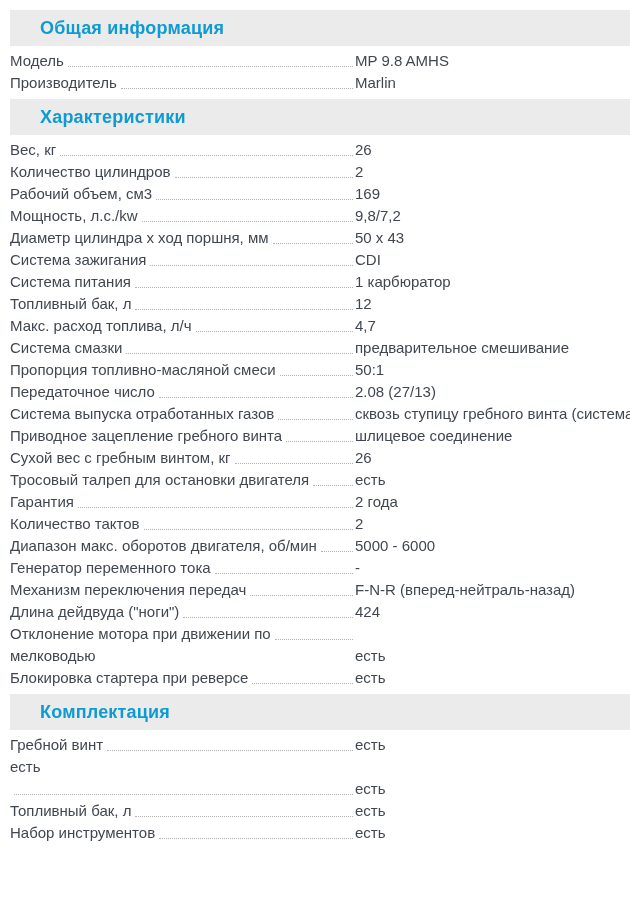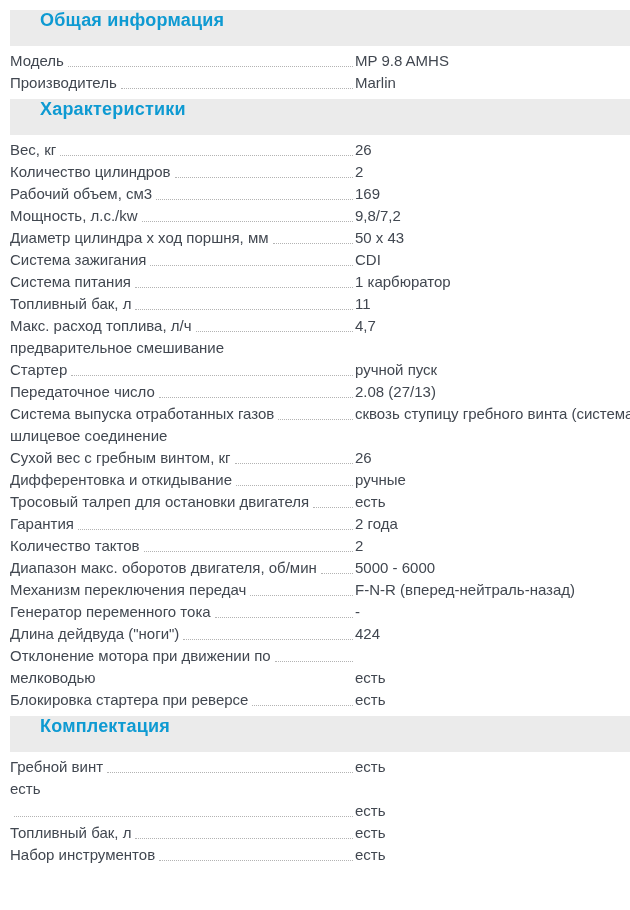"Общая информация" .band { align-items: flex-start -> center }
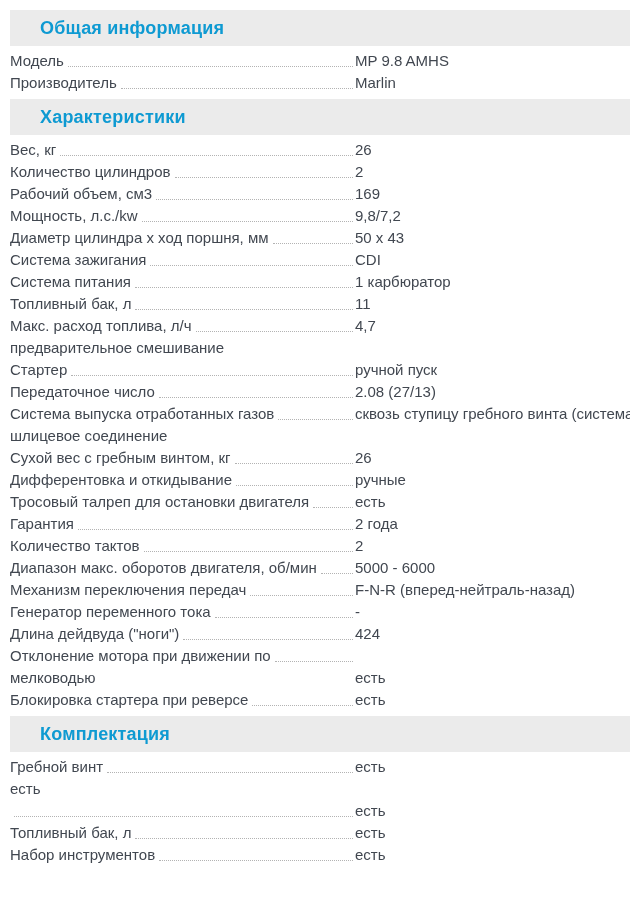"11" span.value { text: 11 -> 12 }
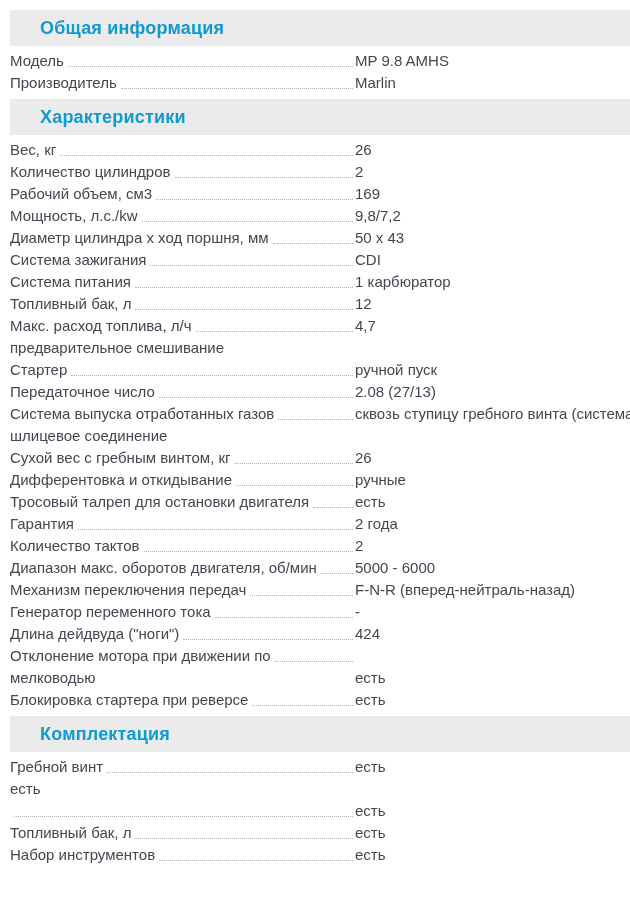"Система смазки" div.lead { html: none -> <div> <span>Система смазки</span> <span></span> </div> }
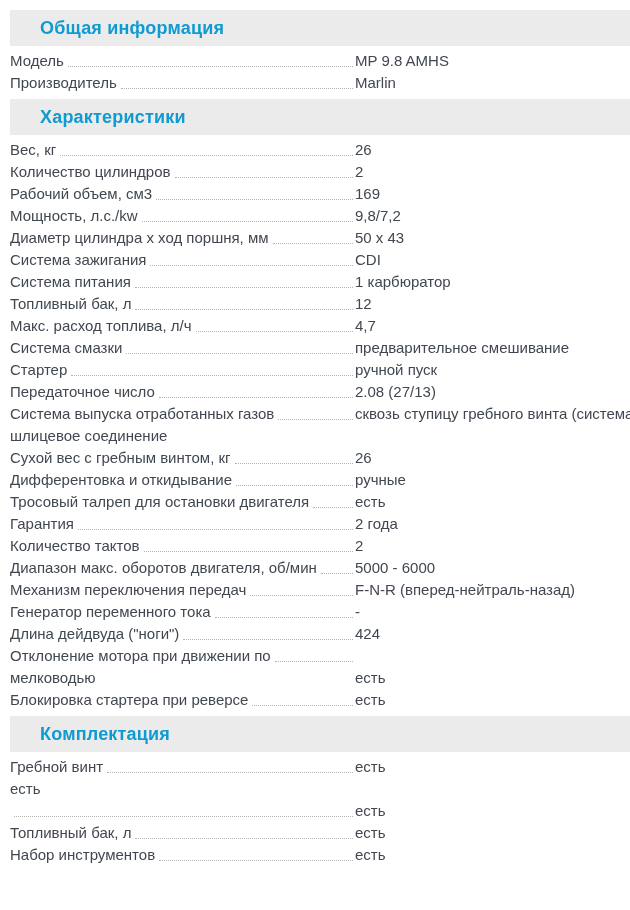"Пропорция топливно-масляной смеси" div.row { html: none -> <div> <div> <span>Пропорция топливно-масляной смеси</span> <span></span> </div> <span>50:1</span> </div> }
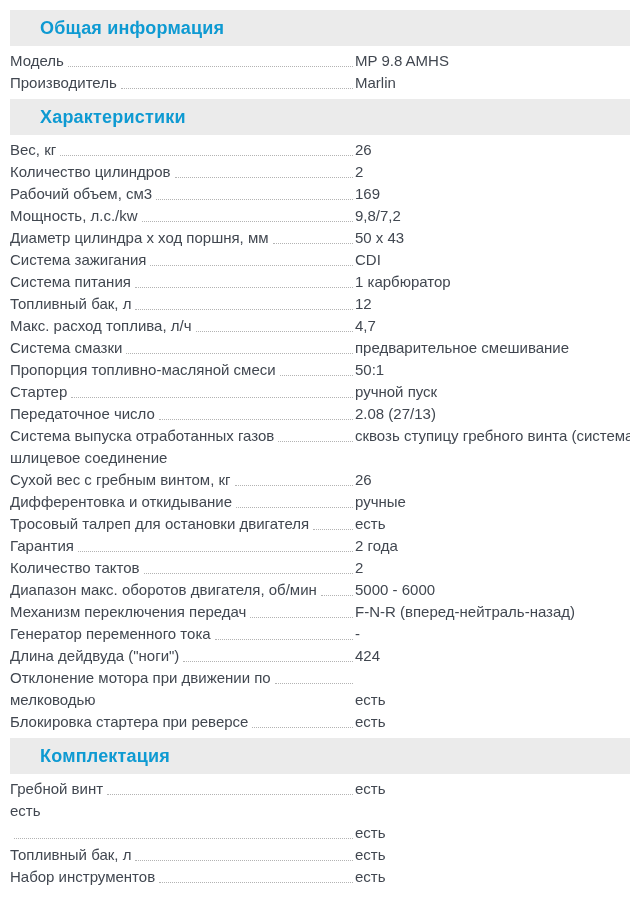"Стартер" div.row { html: <div> <div> <span>Стартер</span> <span></span> </div> <span>ручной пуск</span> </div> -> none }
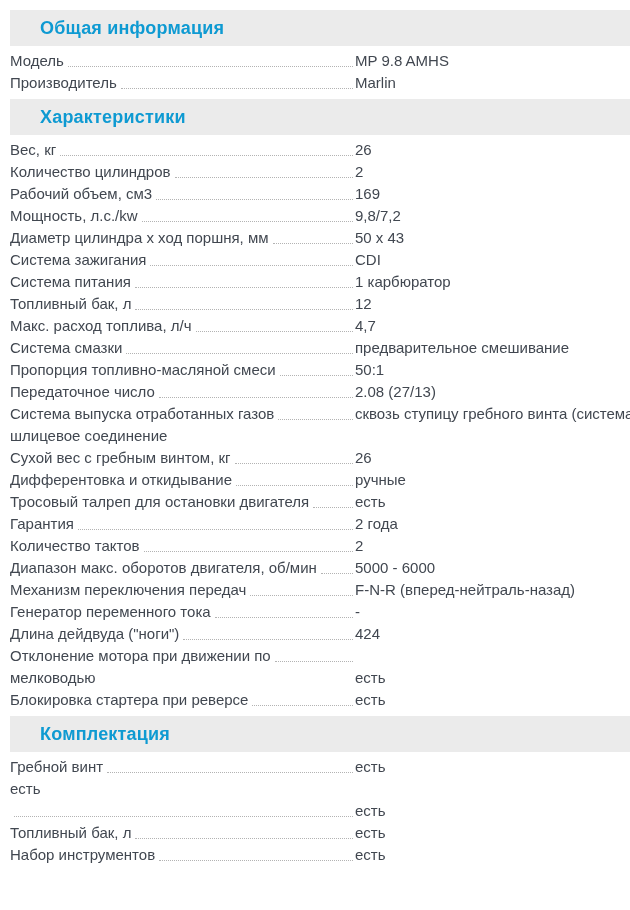"Приводное зацепление гребного винта" div.lead { html: none -> <div> <span>Приводное зацепление гребного винта</span> <span></span> </div> }
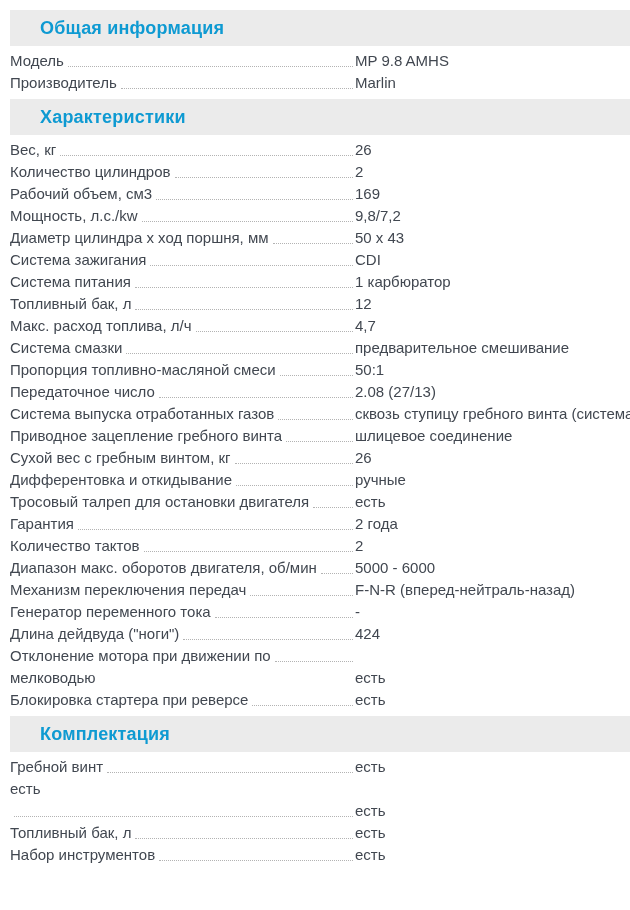"Дифферентовка и откидывание" div.row { html: <div> <div> <span>Дифферентовка и откидывание</span> <span></span> </div> <span>ручные</span> </div> -> none }
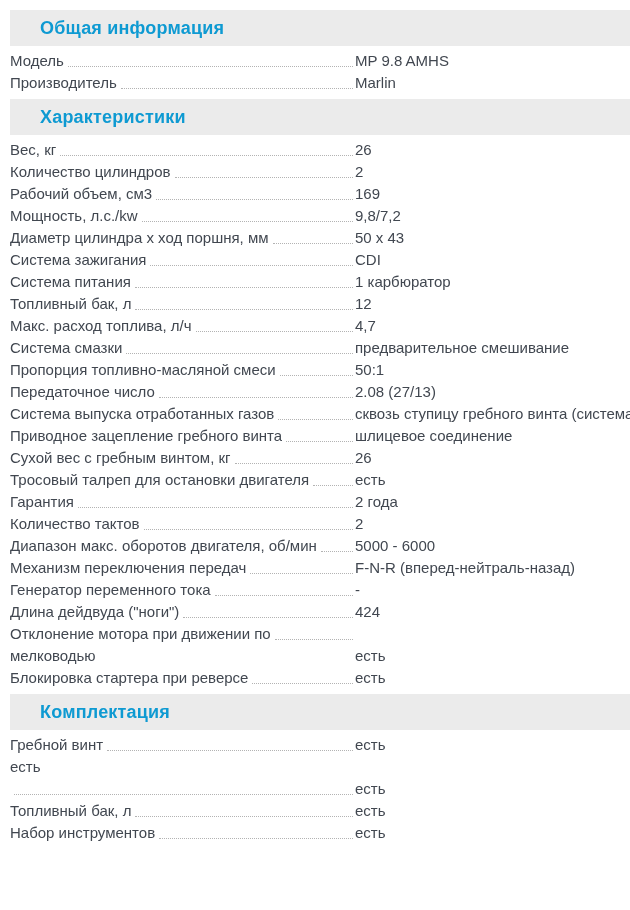"Механизм переключения передач" div.row { order: before "Генератор переменного тока" -> after "Генератор переменного тока" }
